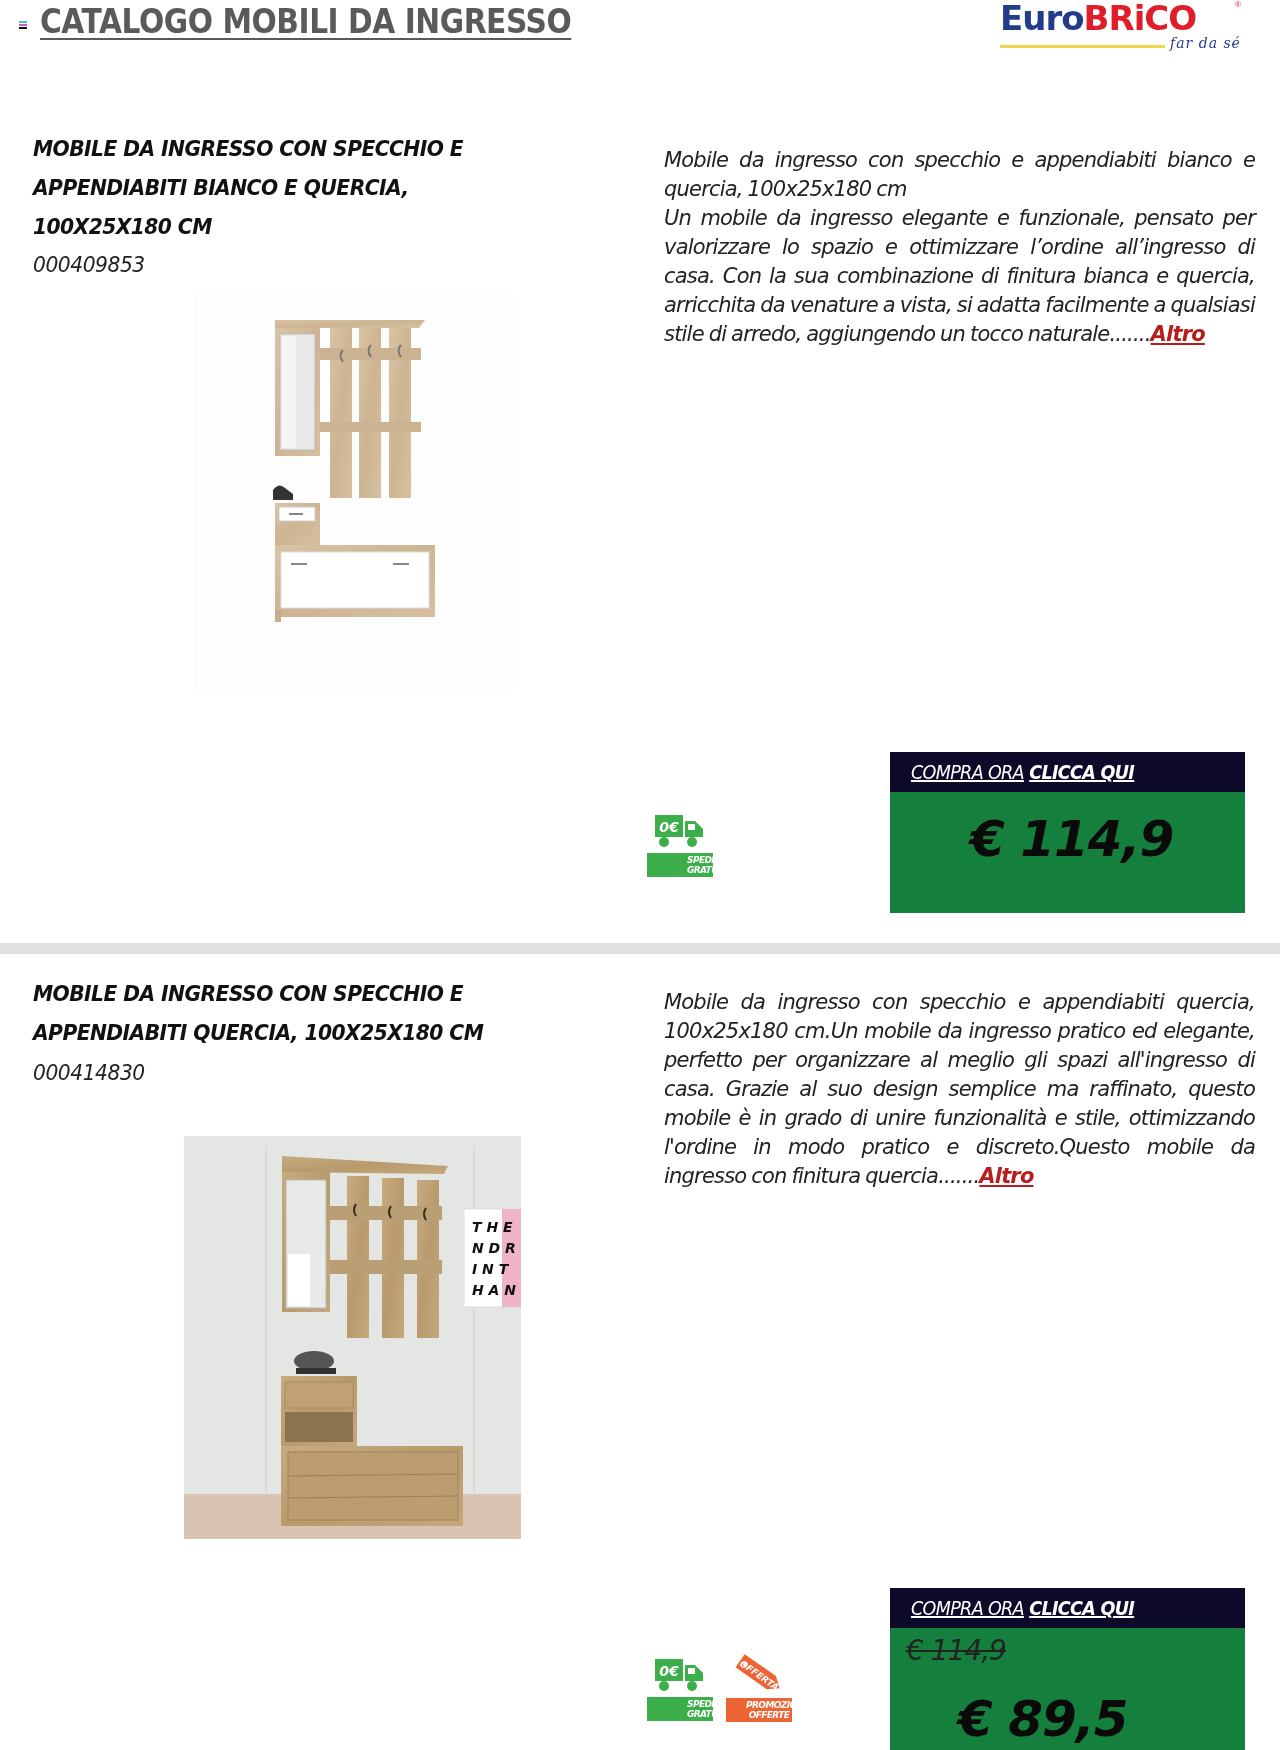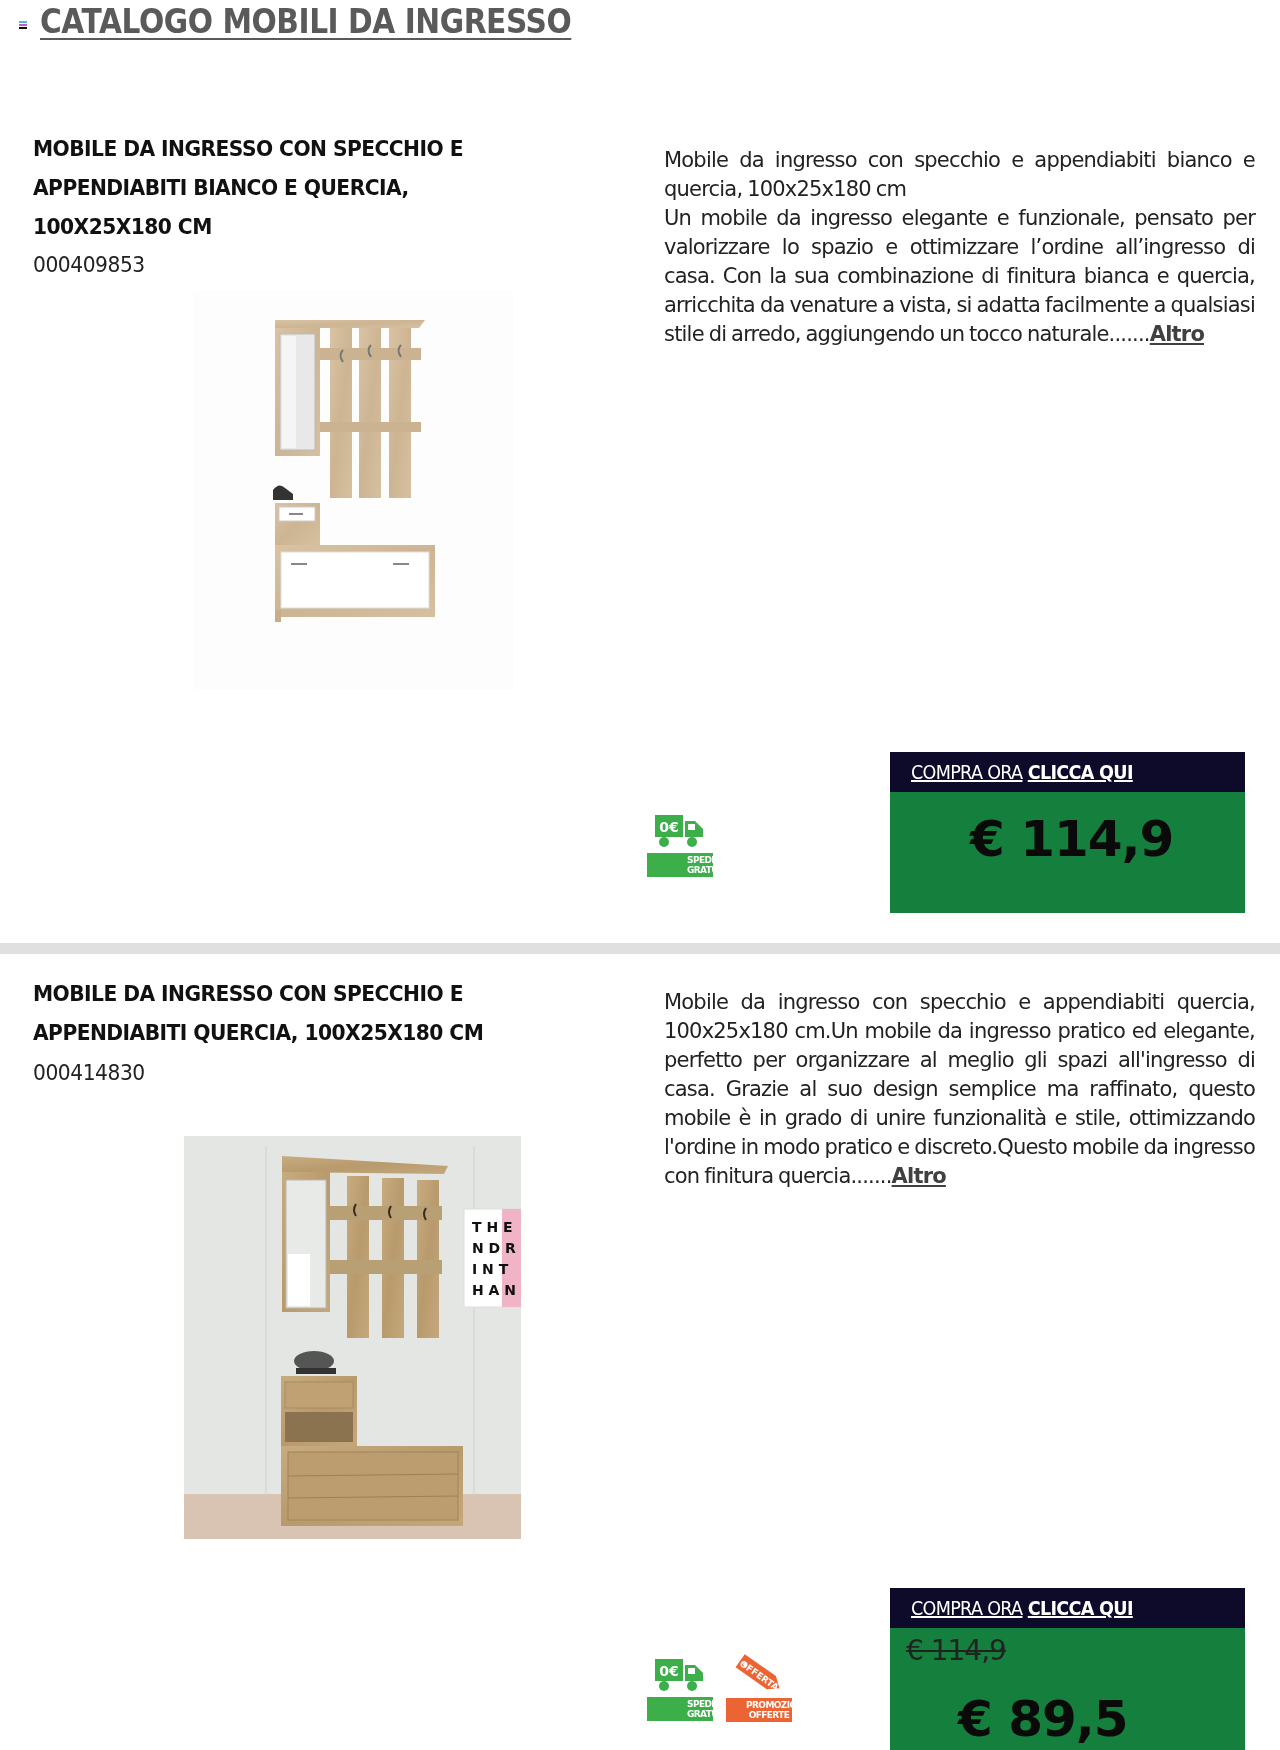"EuroBRiCO" div.logo { html: none -> <div> <div> <span>Euro</span><span>BRiCO</span> </div> <span>®</span> <div></div> <span>far da sé</span> </div> }
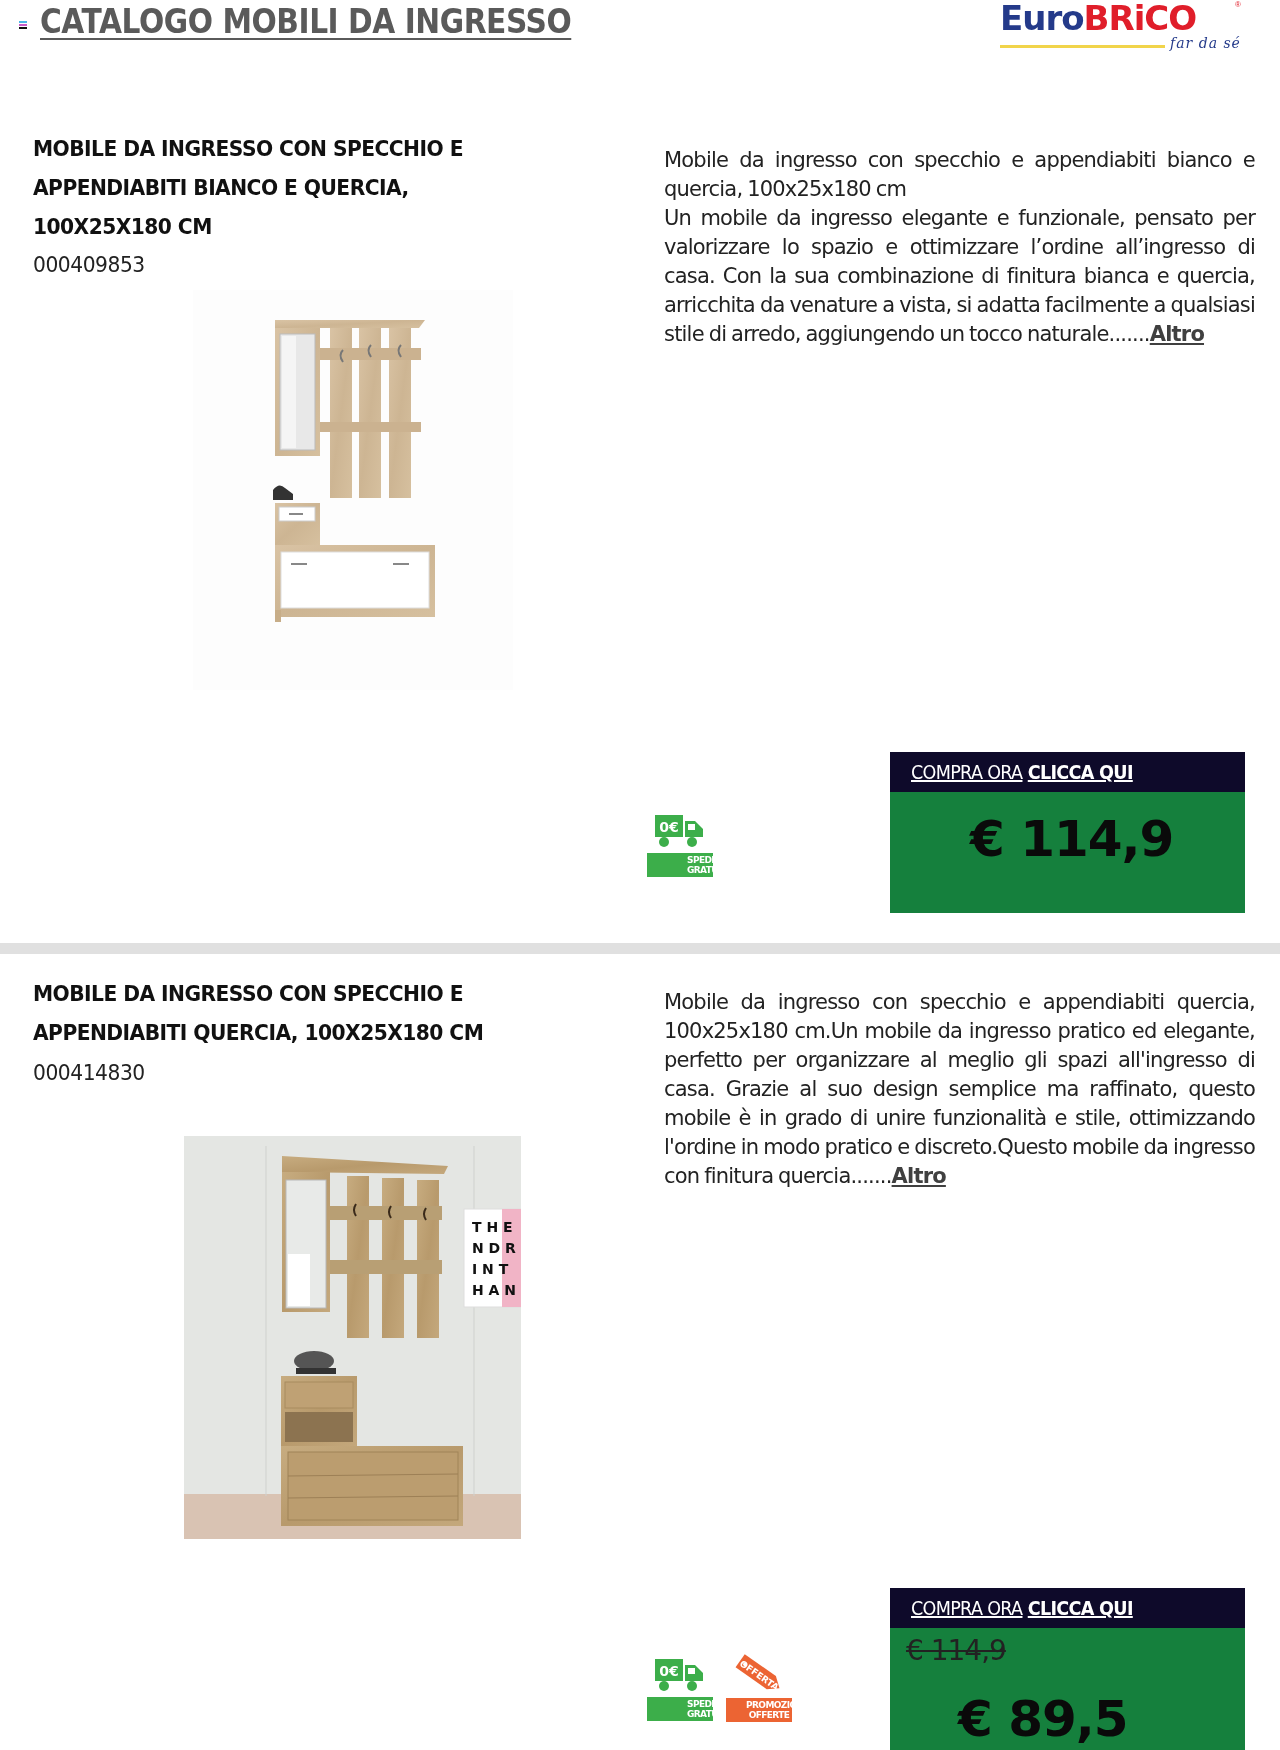"MOBILE DA INGRESSO CON SPECCHIO" .product { font-style: none -> italic }
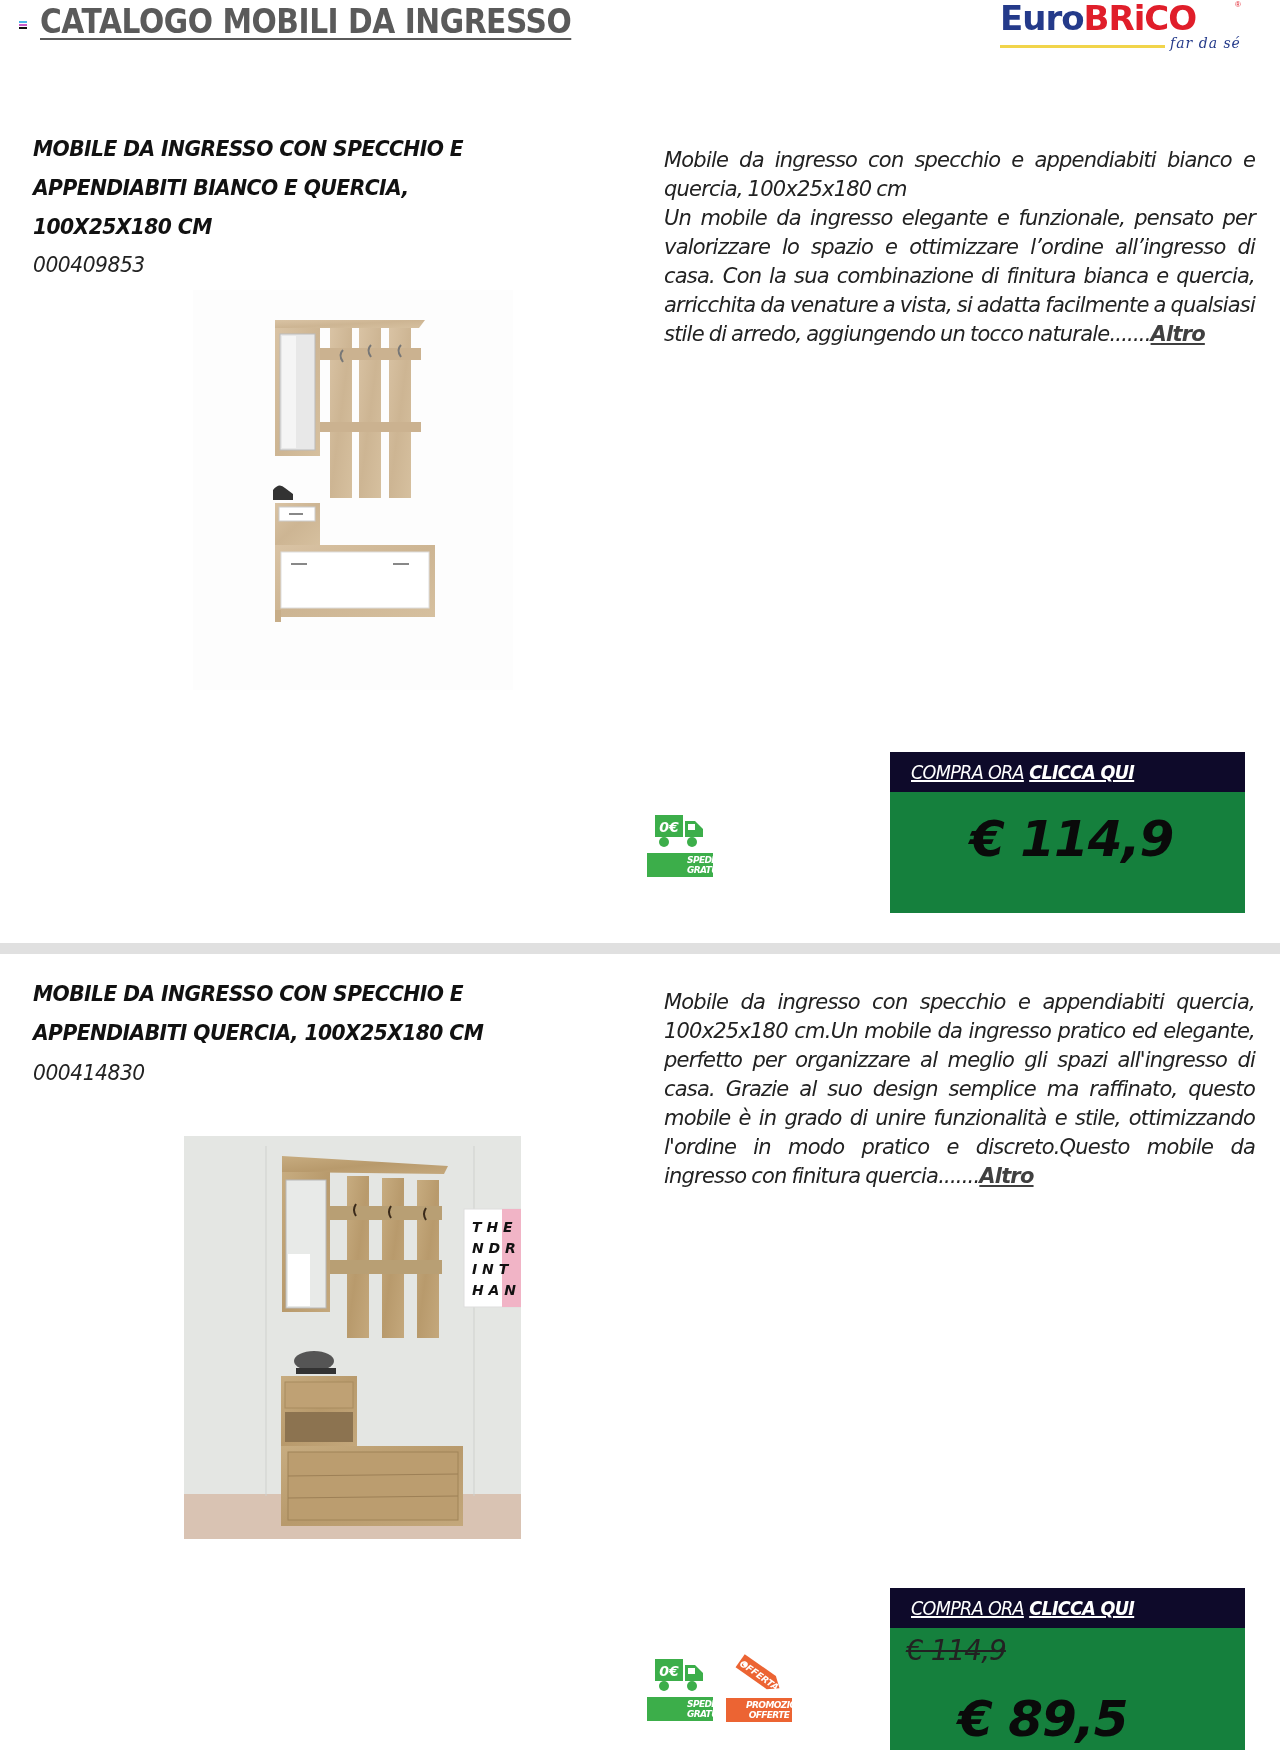"Altro" .desc .more { color: #404040 -> #b91c1c }
